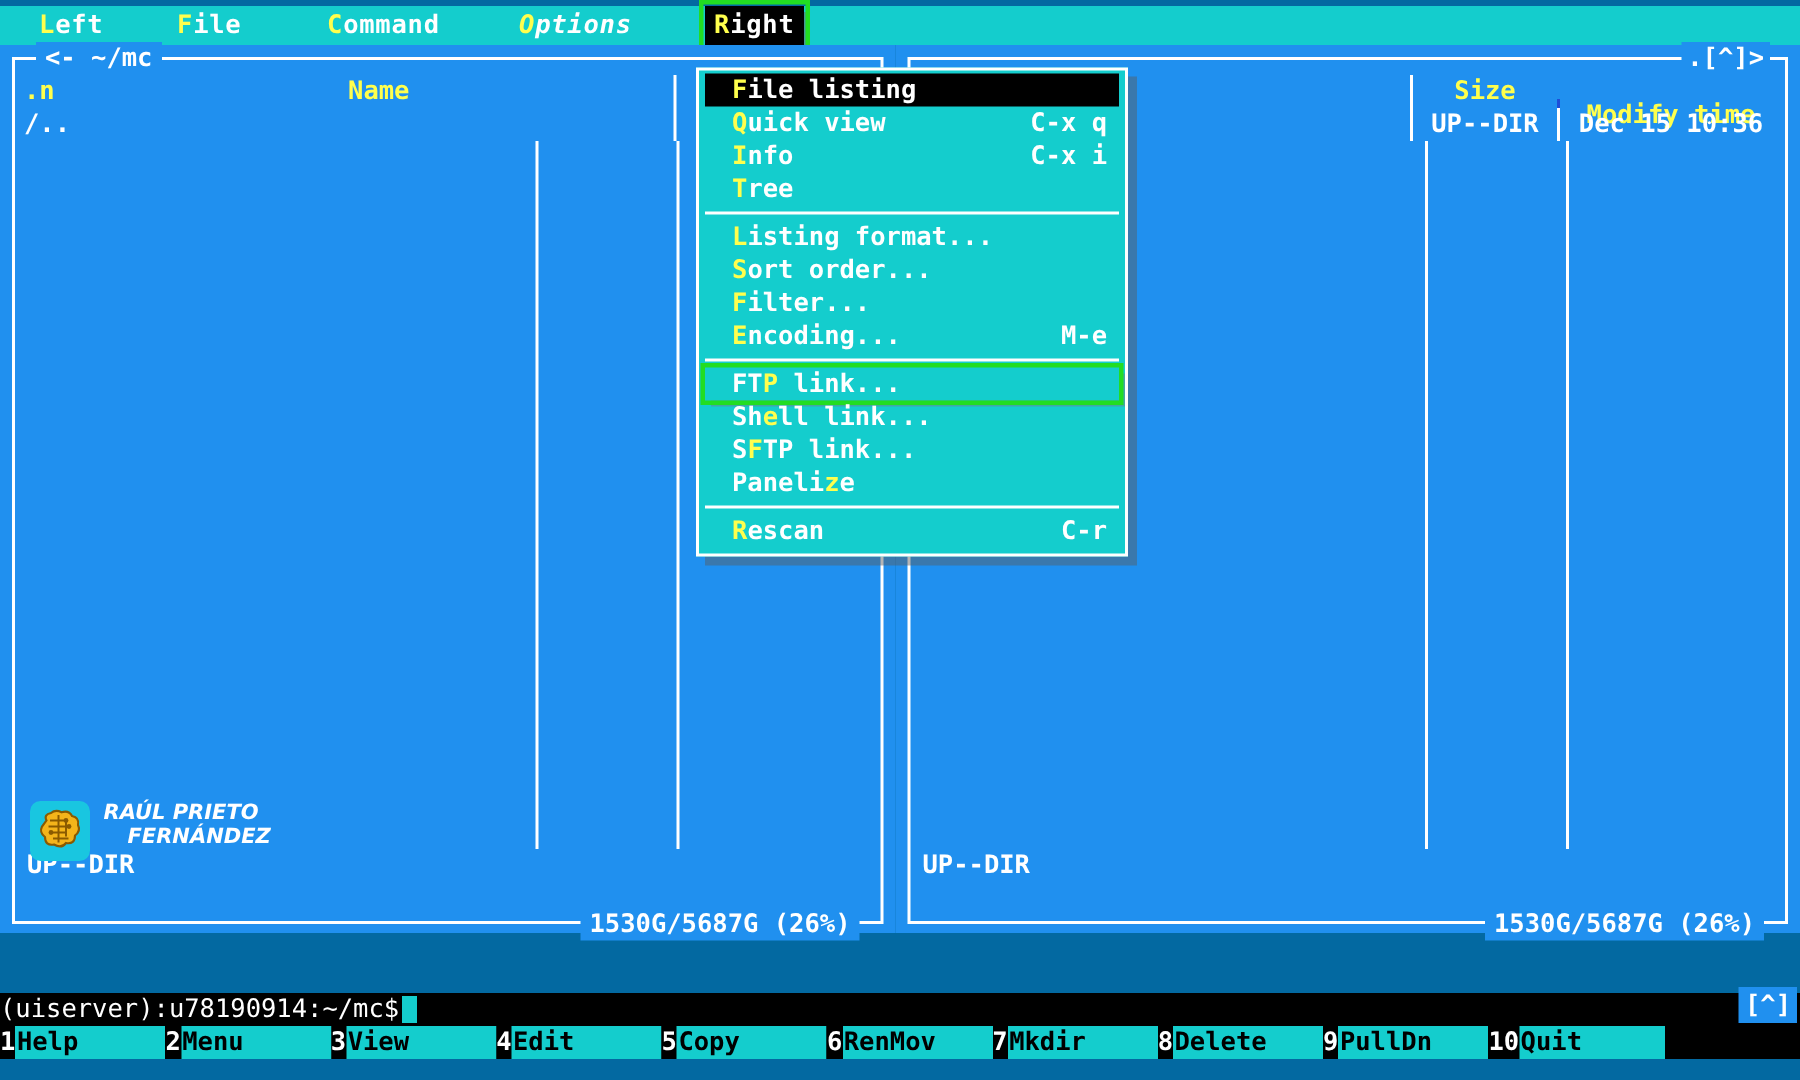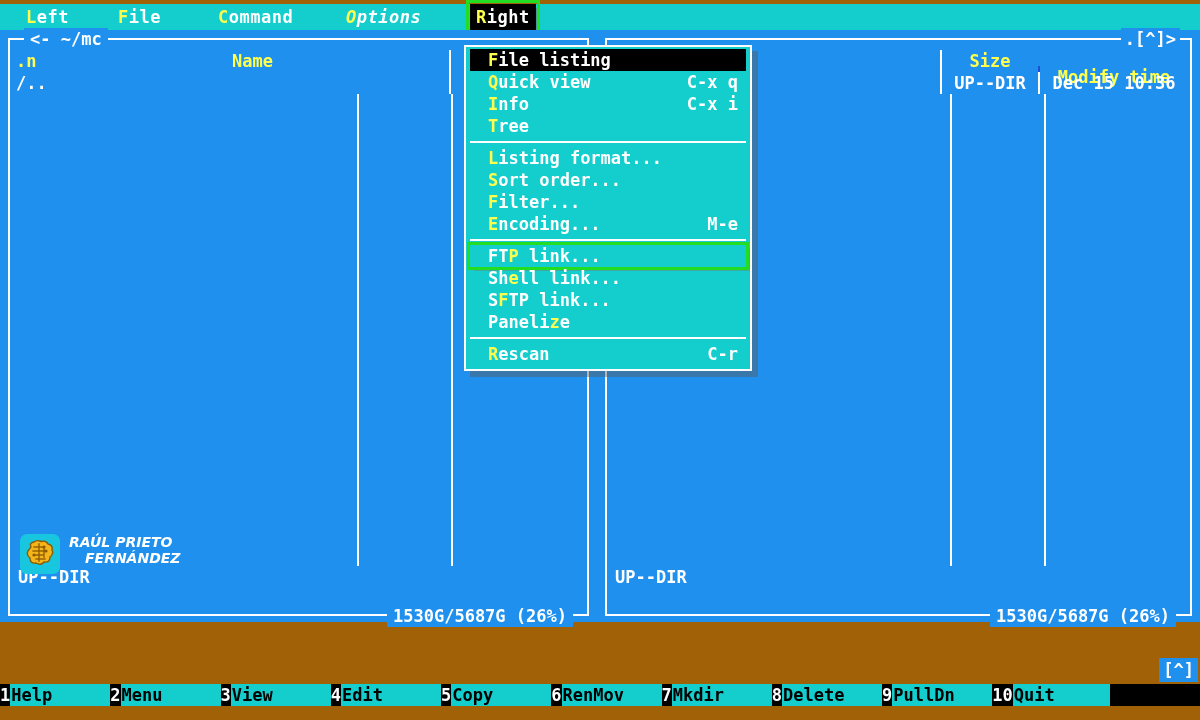"Left" #screen { background: #a16207 -> #0369a1 }
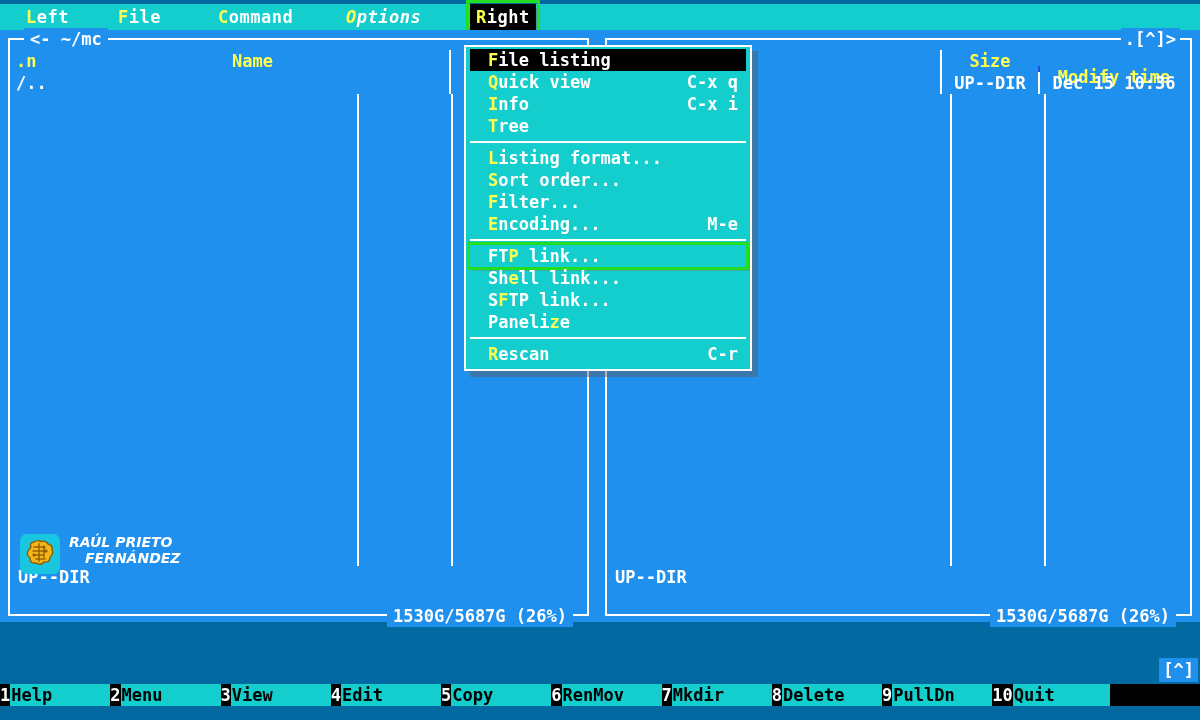"(uiserver):u78190914:~/mc$" div { html: none -> <div> <span>(uiserver):u78190914:~/mc$</span> <span></span> </div> }
